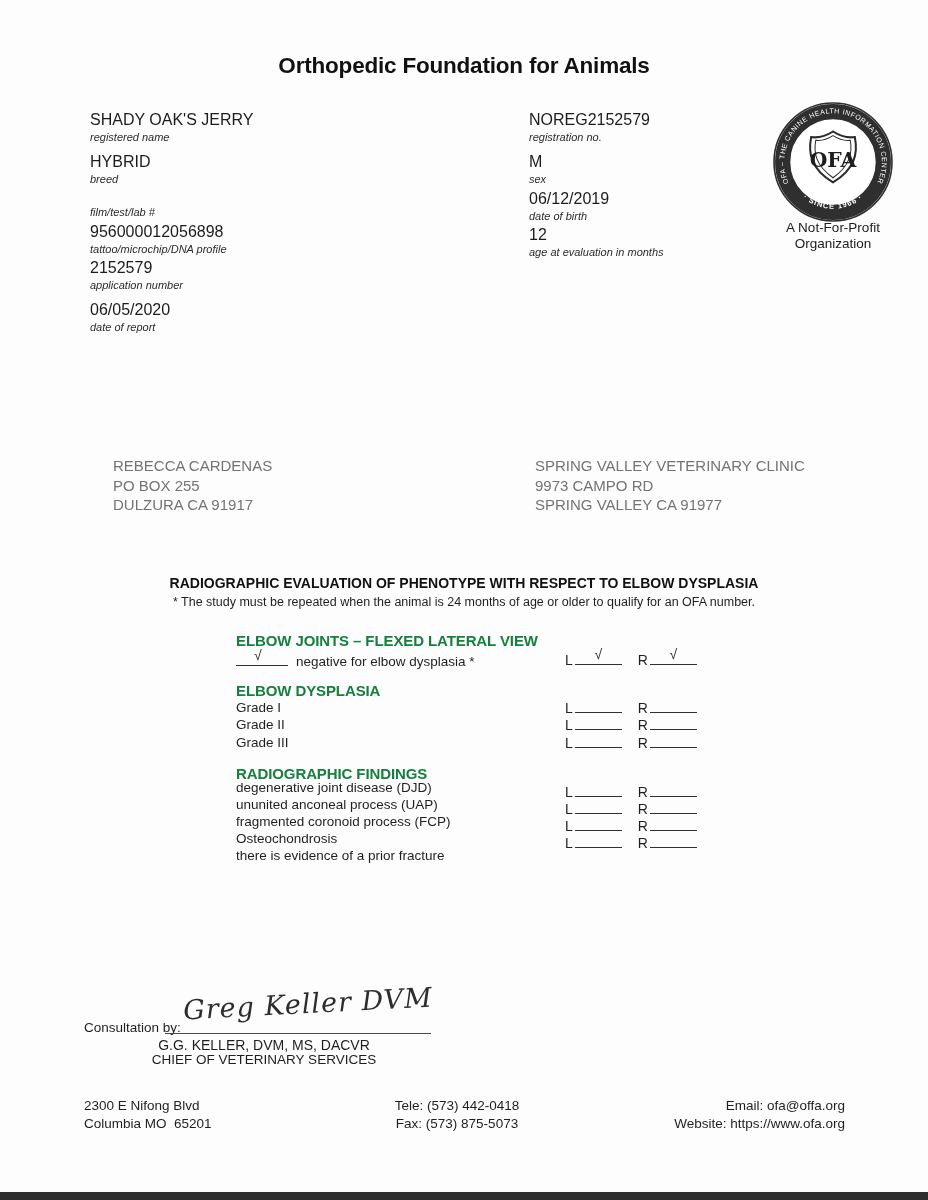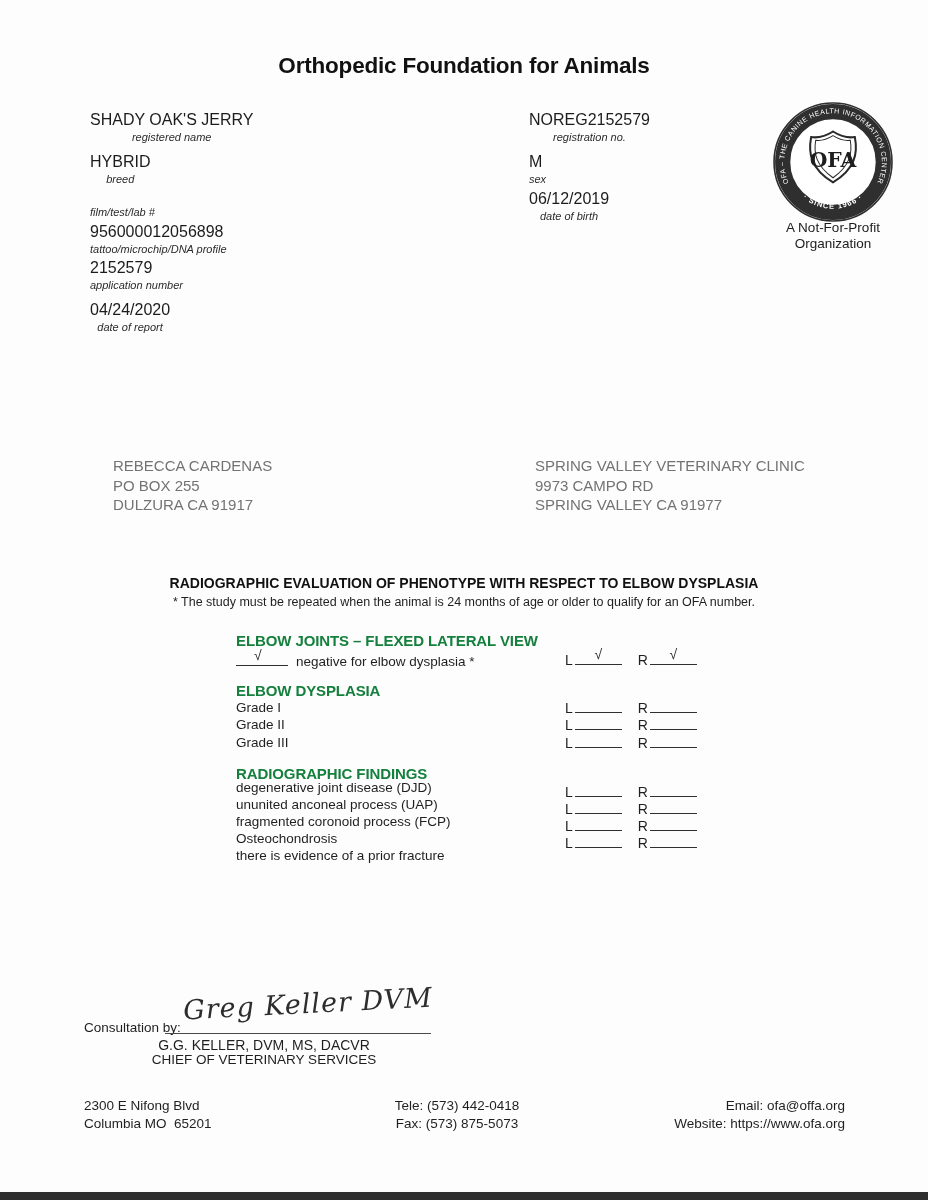"registered name" .flab { text-align: center -> none }
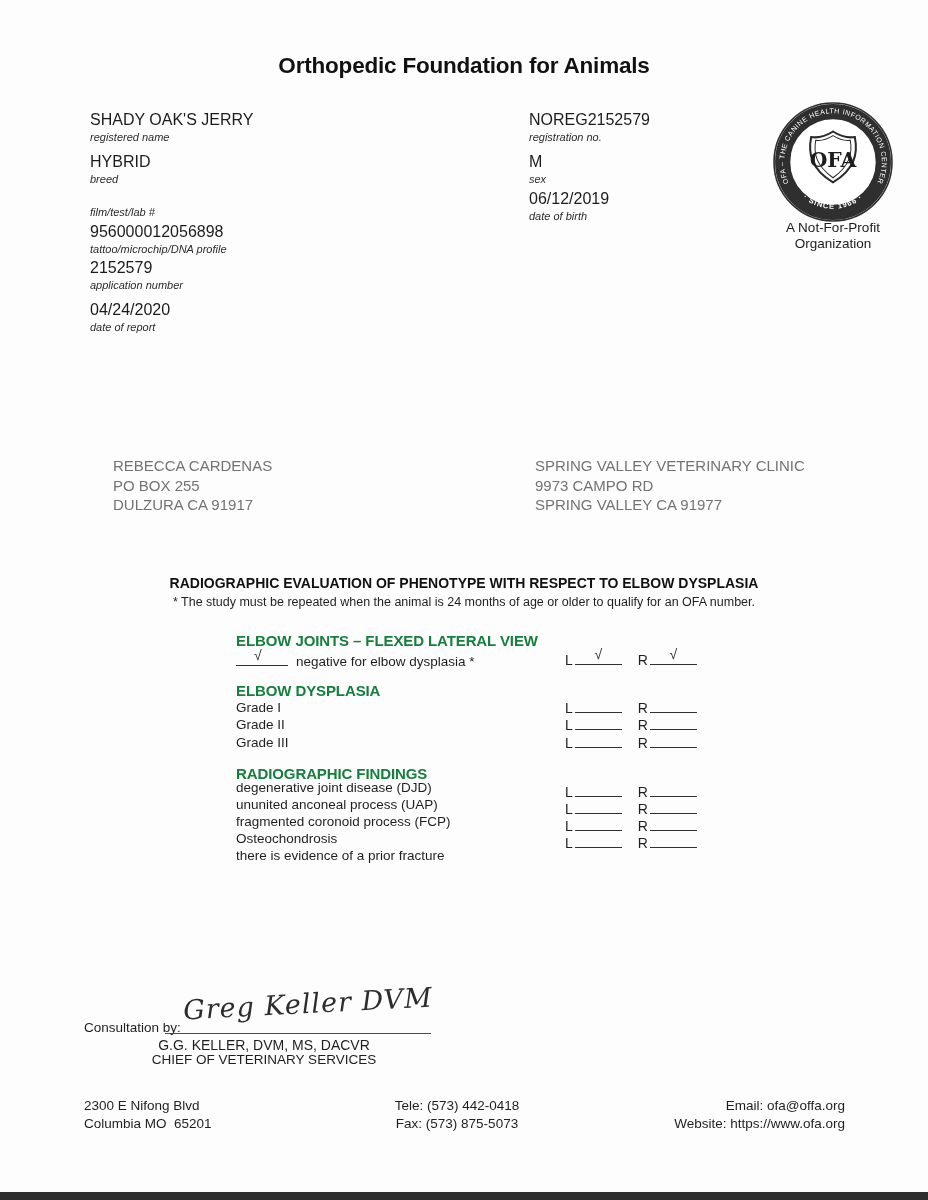"12" div.abs { html: none -> <div> <div>12</div> <div>age at evaluation in months</div> </div> }
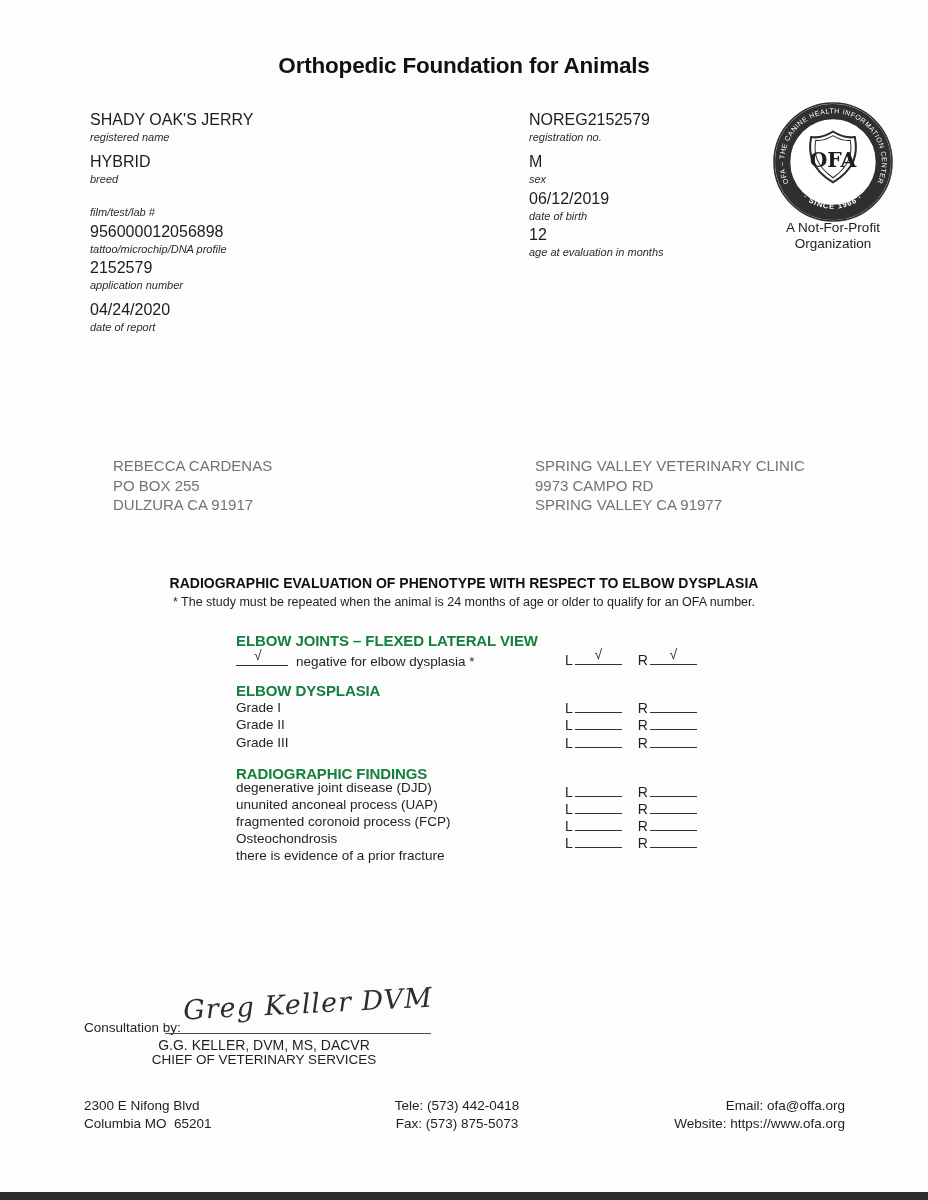"04/24/2020" div.fval { text: 04/24/2020 -> 06/05/2020 }
